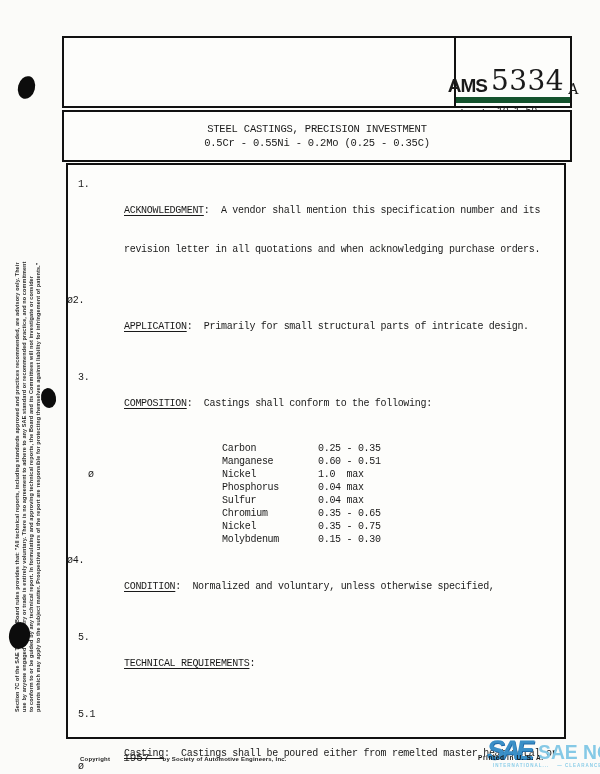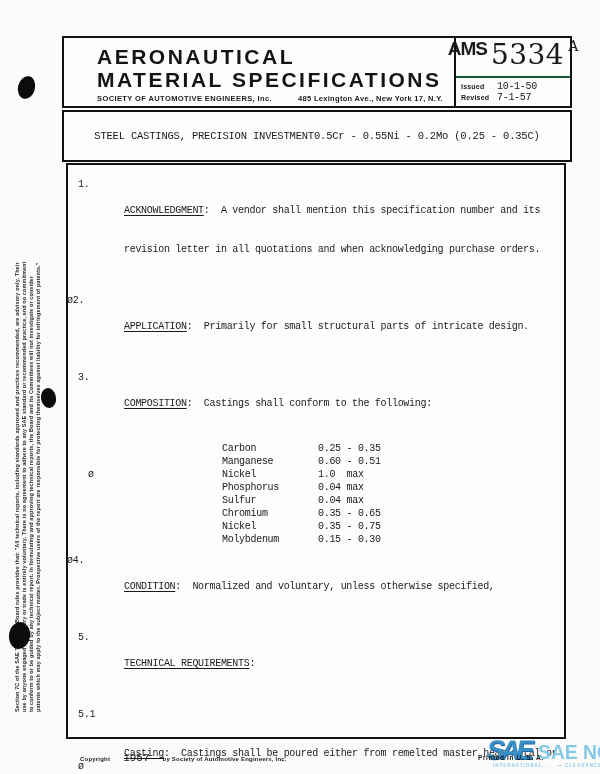"AERONAUTICAL" div.hdr-left { html: <div> <div>AERONAUTICAL</div> <div>MATERIAL SPECIFICATIONS</div> <div> <span>SOCIETY OF AUTOMOTIVE ENGINEERS, Inc.</span><span>485 Lexington Ave., New York 17, N.Y.</span> </div> </div> -> none }
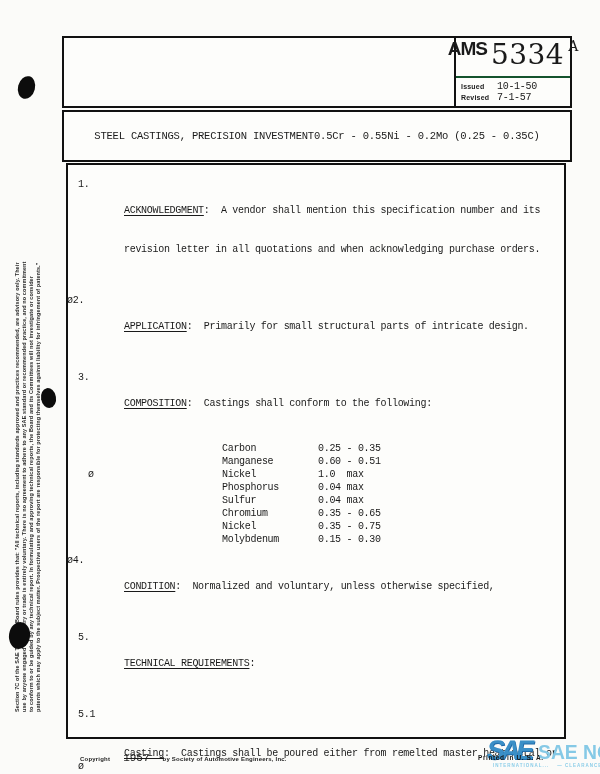"AMS" .ams-top { align-items: flex-start -> flex-end; border-bottom: 2px solid #14532d -> 6px solid #14532d; margin-top: none -> 21px }
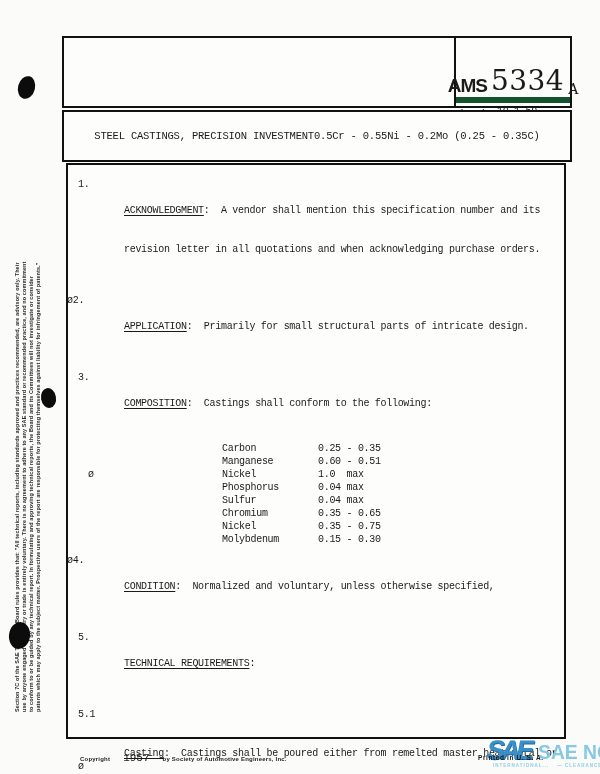"STEEL CASTINGS, PRECISION INVESTMENT" .title-box { flex-direction: row -> column }
